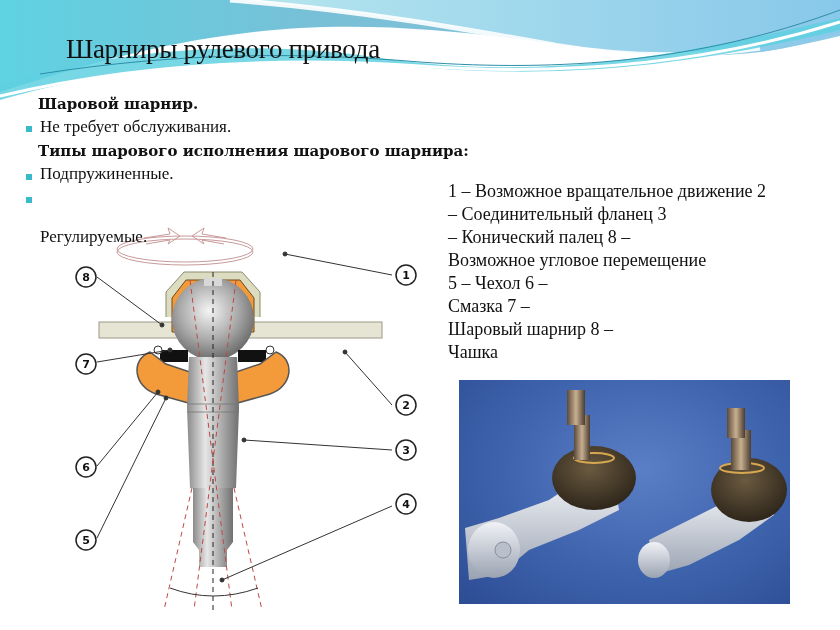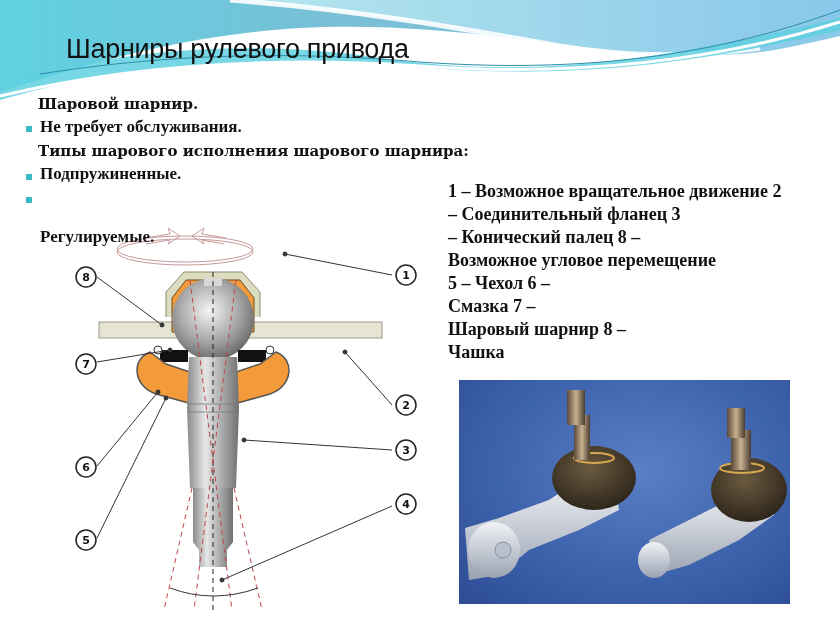"Шарниры рулевого привода" .slide-title { font-family: Liberation Sans, sans-serif -> Liberation Serif, serif }
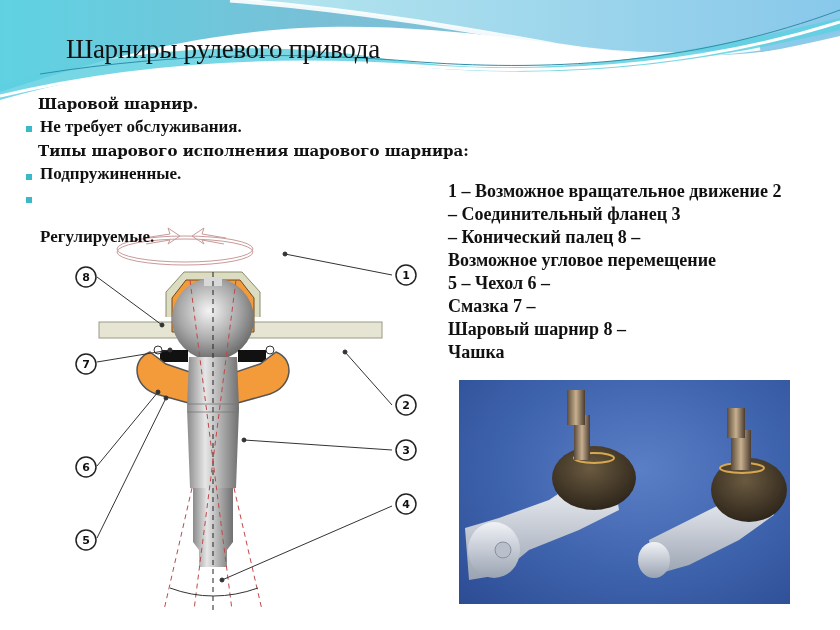"Не требует обслуживания." .line { font-weight: bold -> none }
